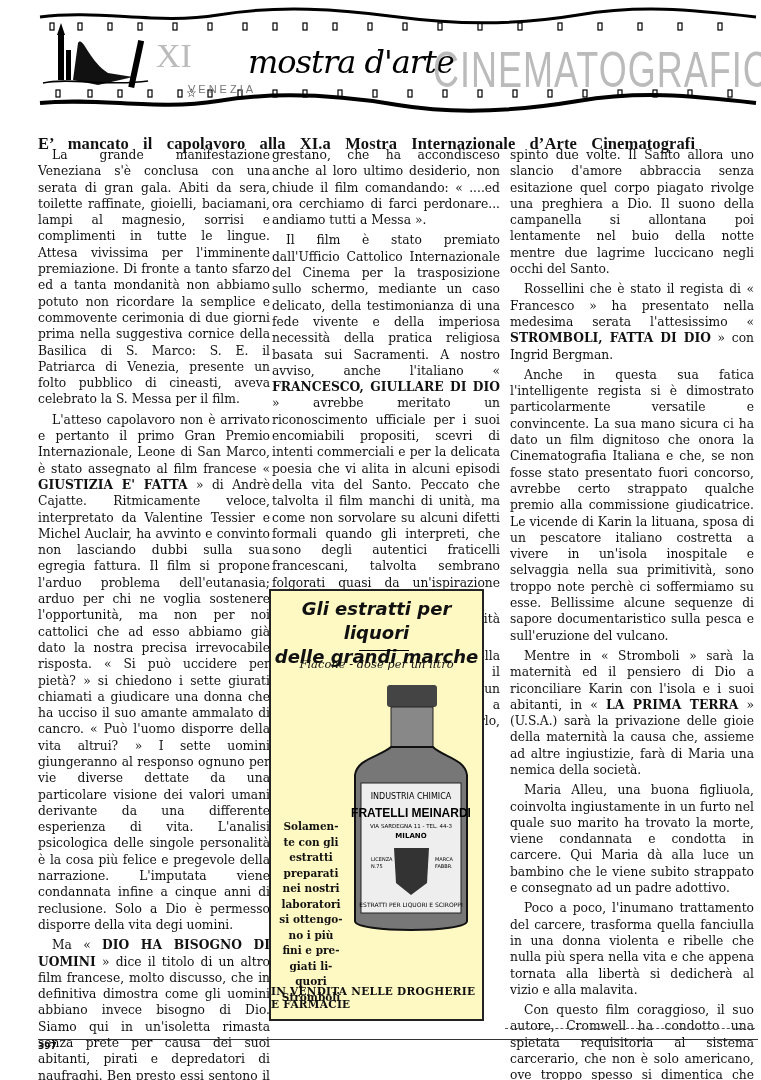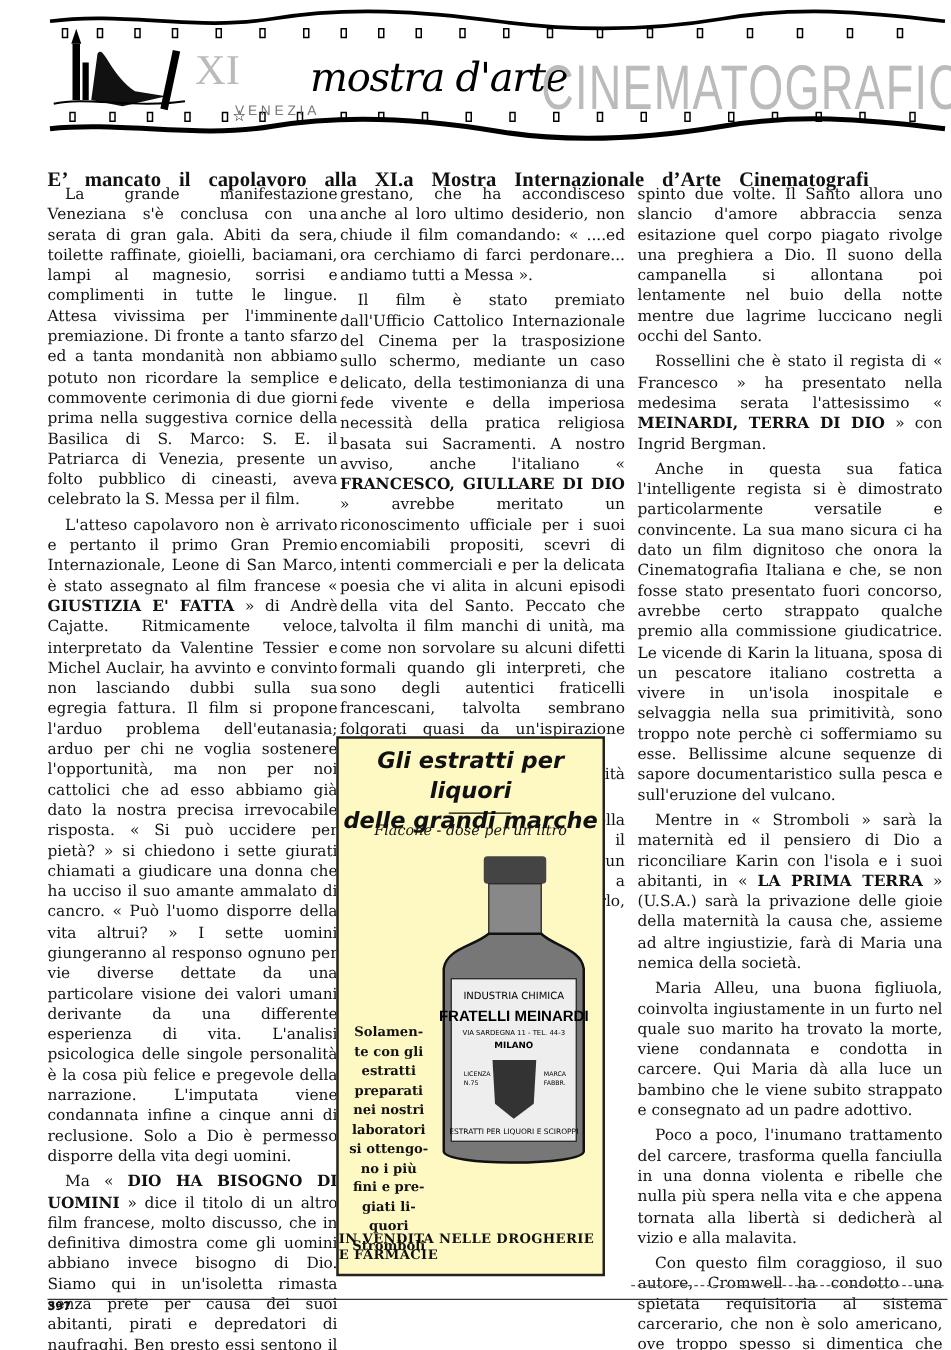"MEINARDI, TERRA DI DIO" b { text: MEINARDI, TERRA -> STROMBOLI, FATTA }
